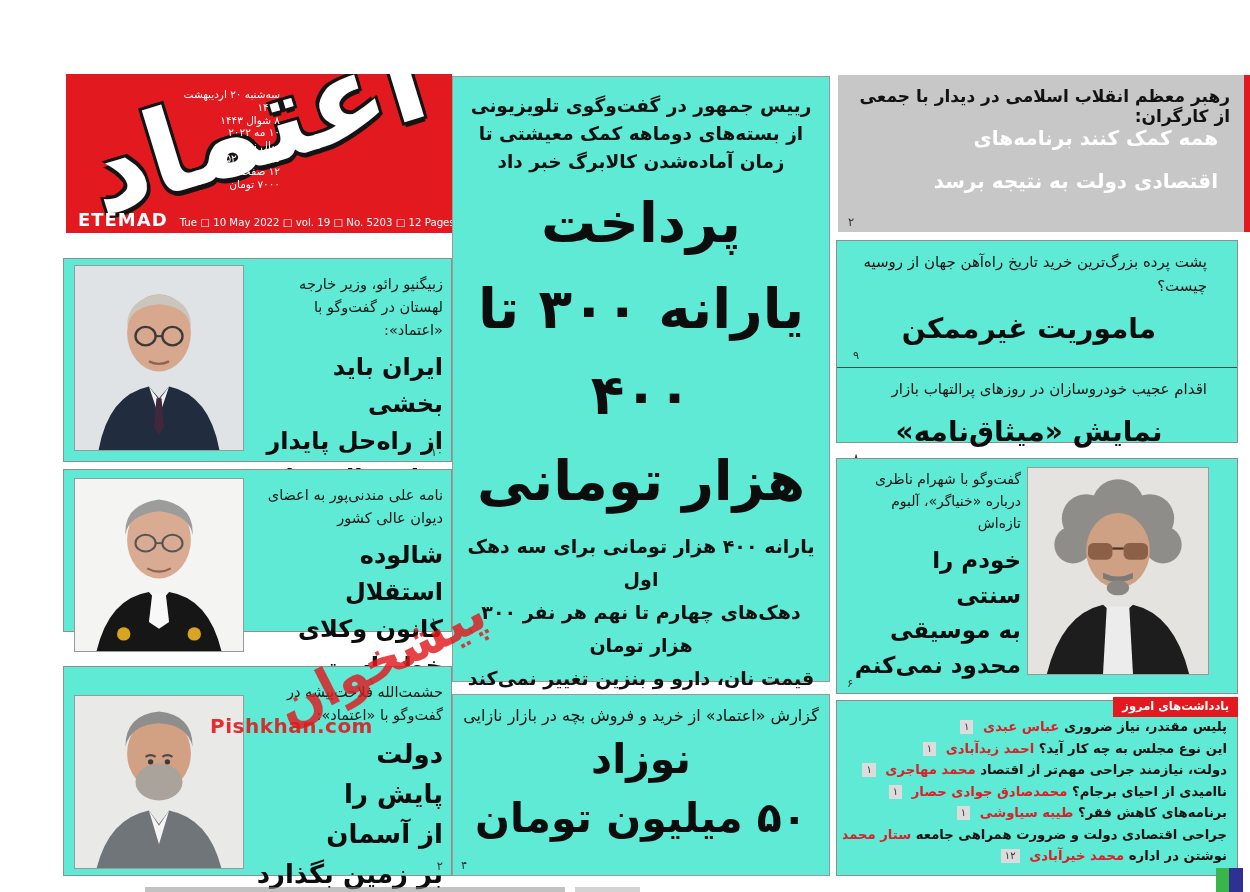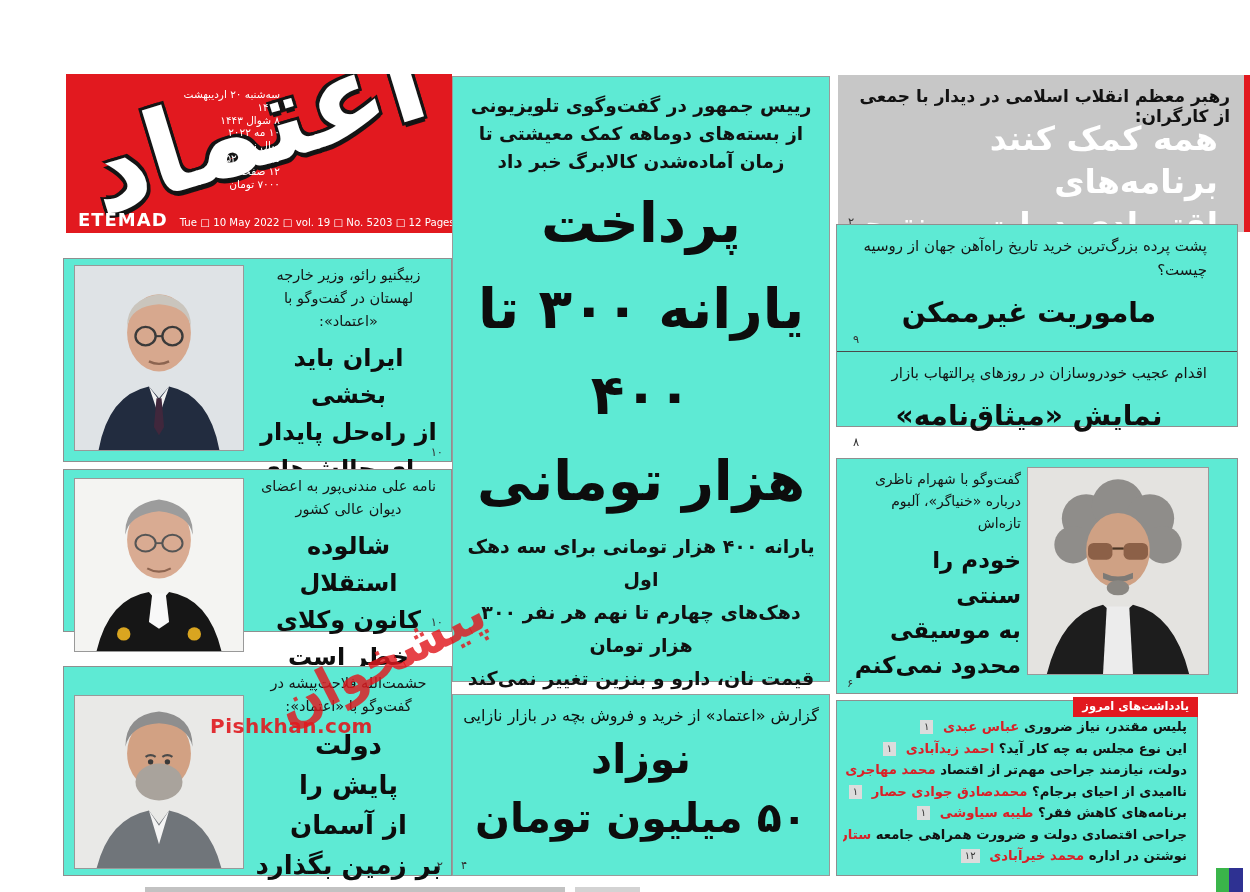"همه کمک کنند برنامه‌های" .lead-hl { font-size: 33px -> 20px }
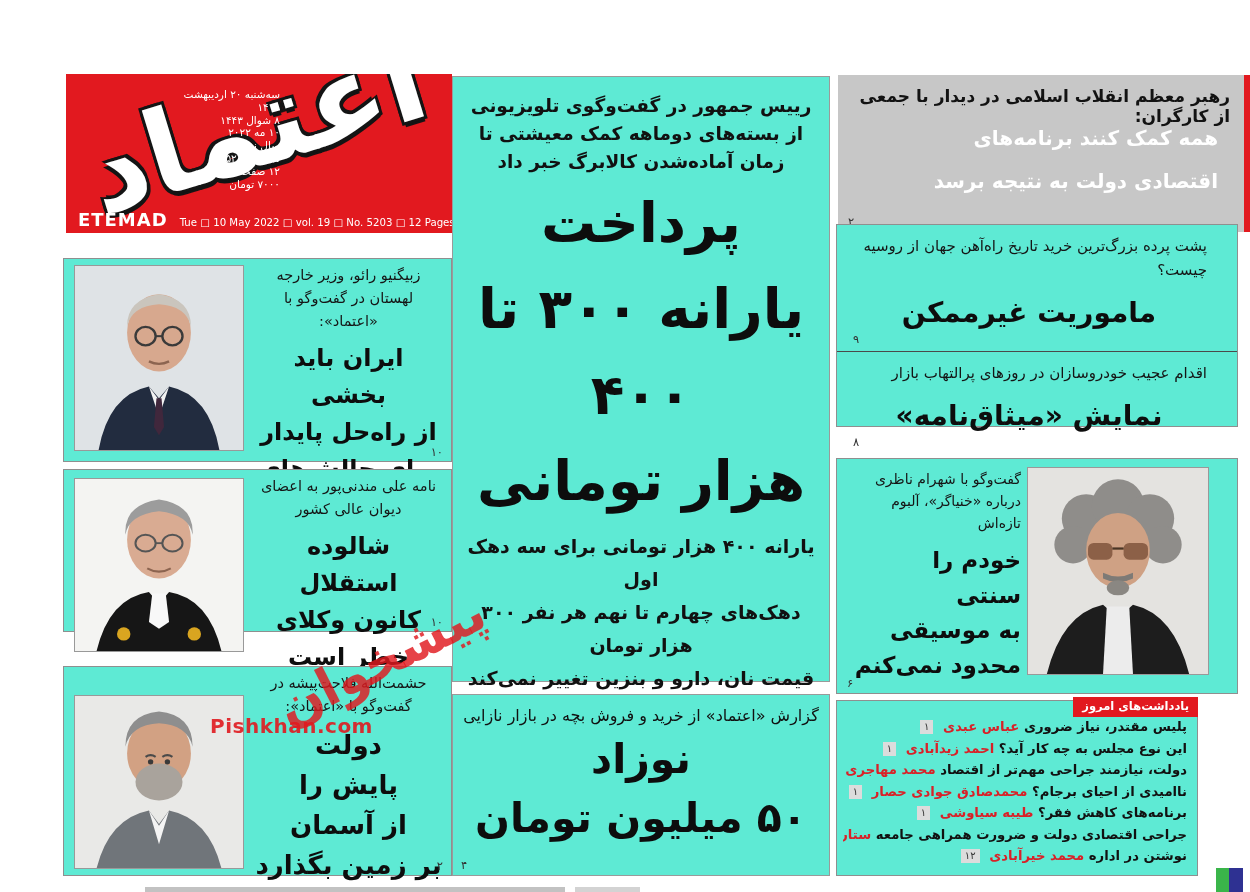"پشت پرده بزرگ‌ترین خرید تاریخ" .ritems { top: 224px -> 240px }
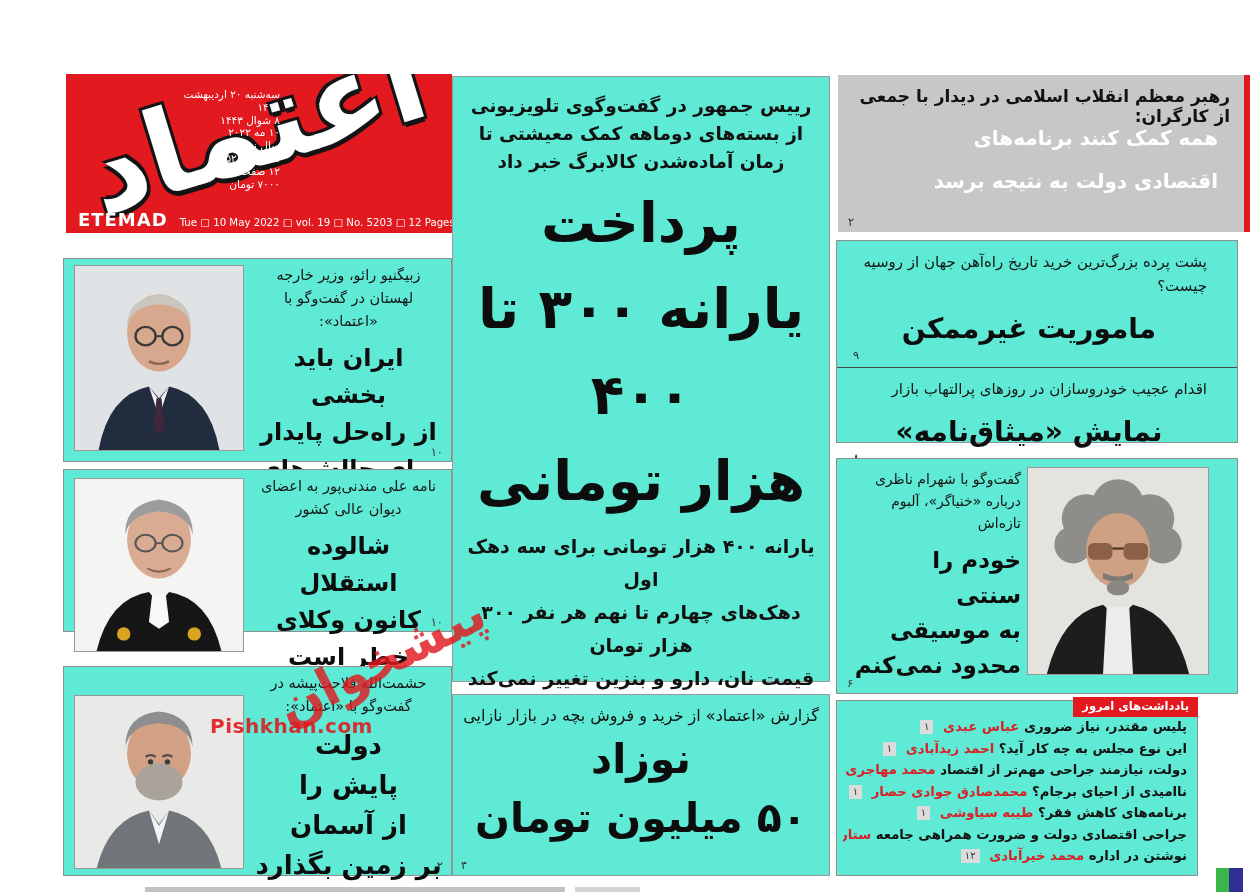"زبیگنیو رائو، وزیر خارجه لهستان" .l-text { text-align: center -> right; top: 5px -> 14px }
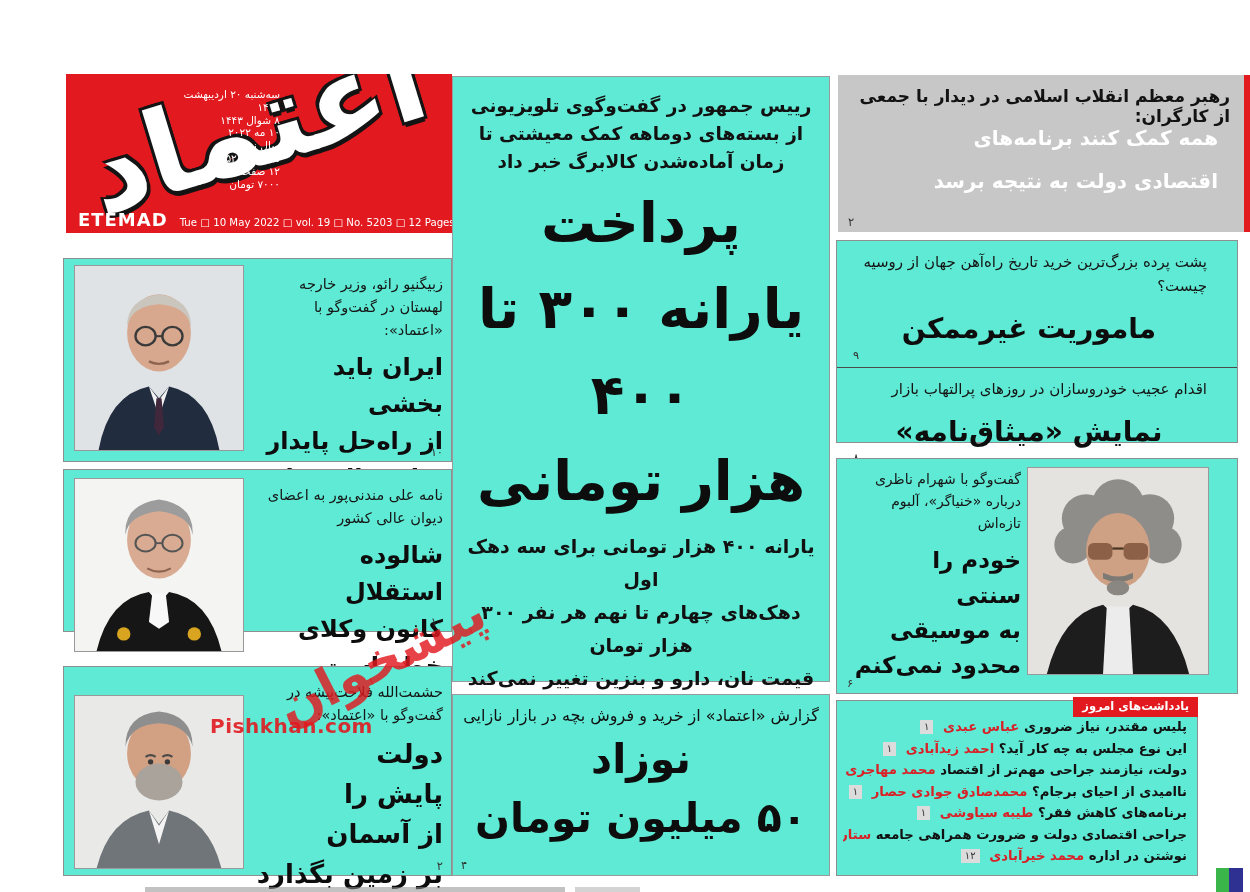"یادداشت‌های امروز" .notes { width: 362px -> 402px }
